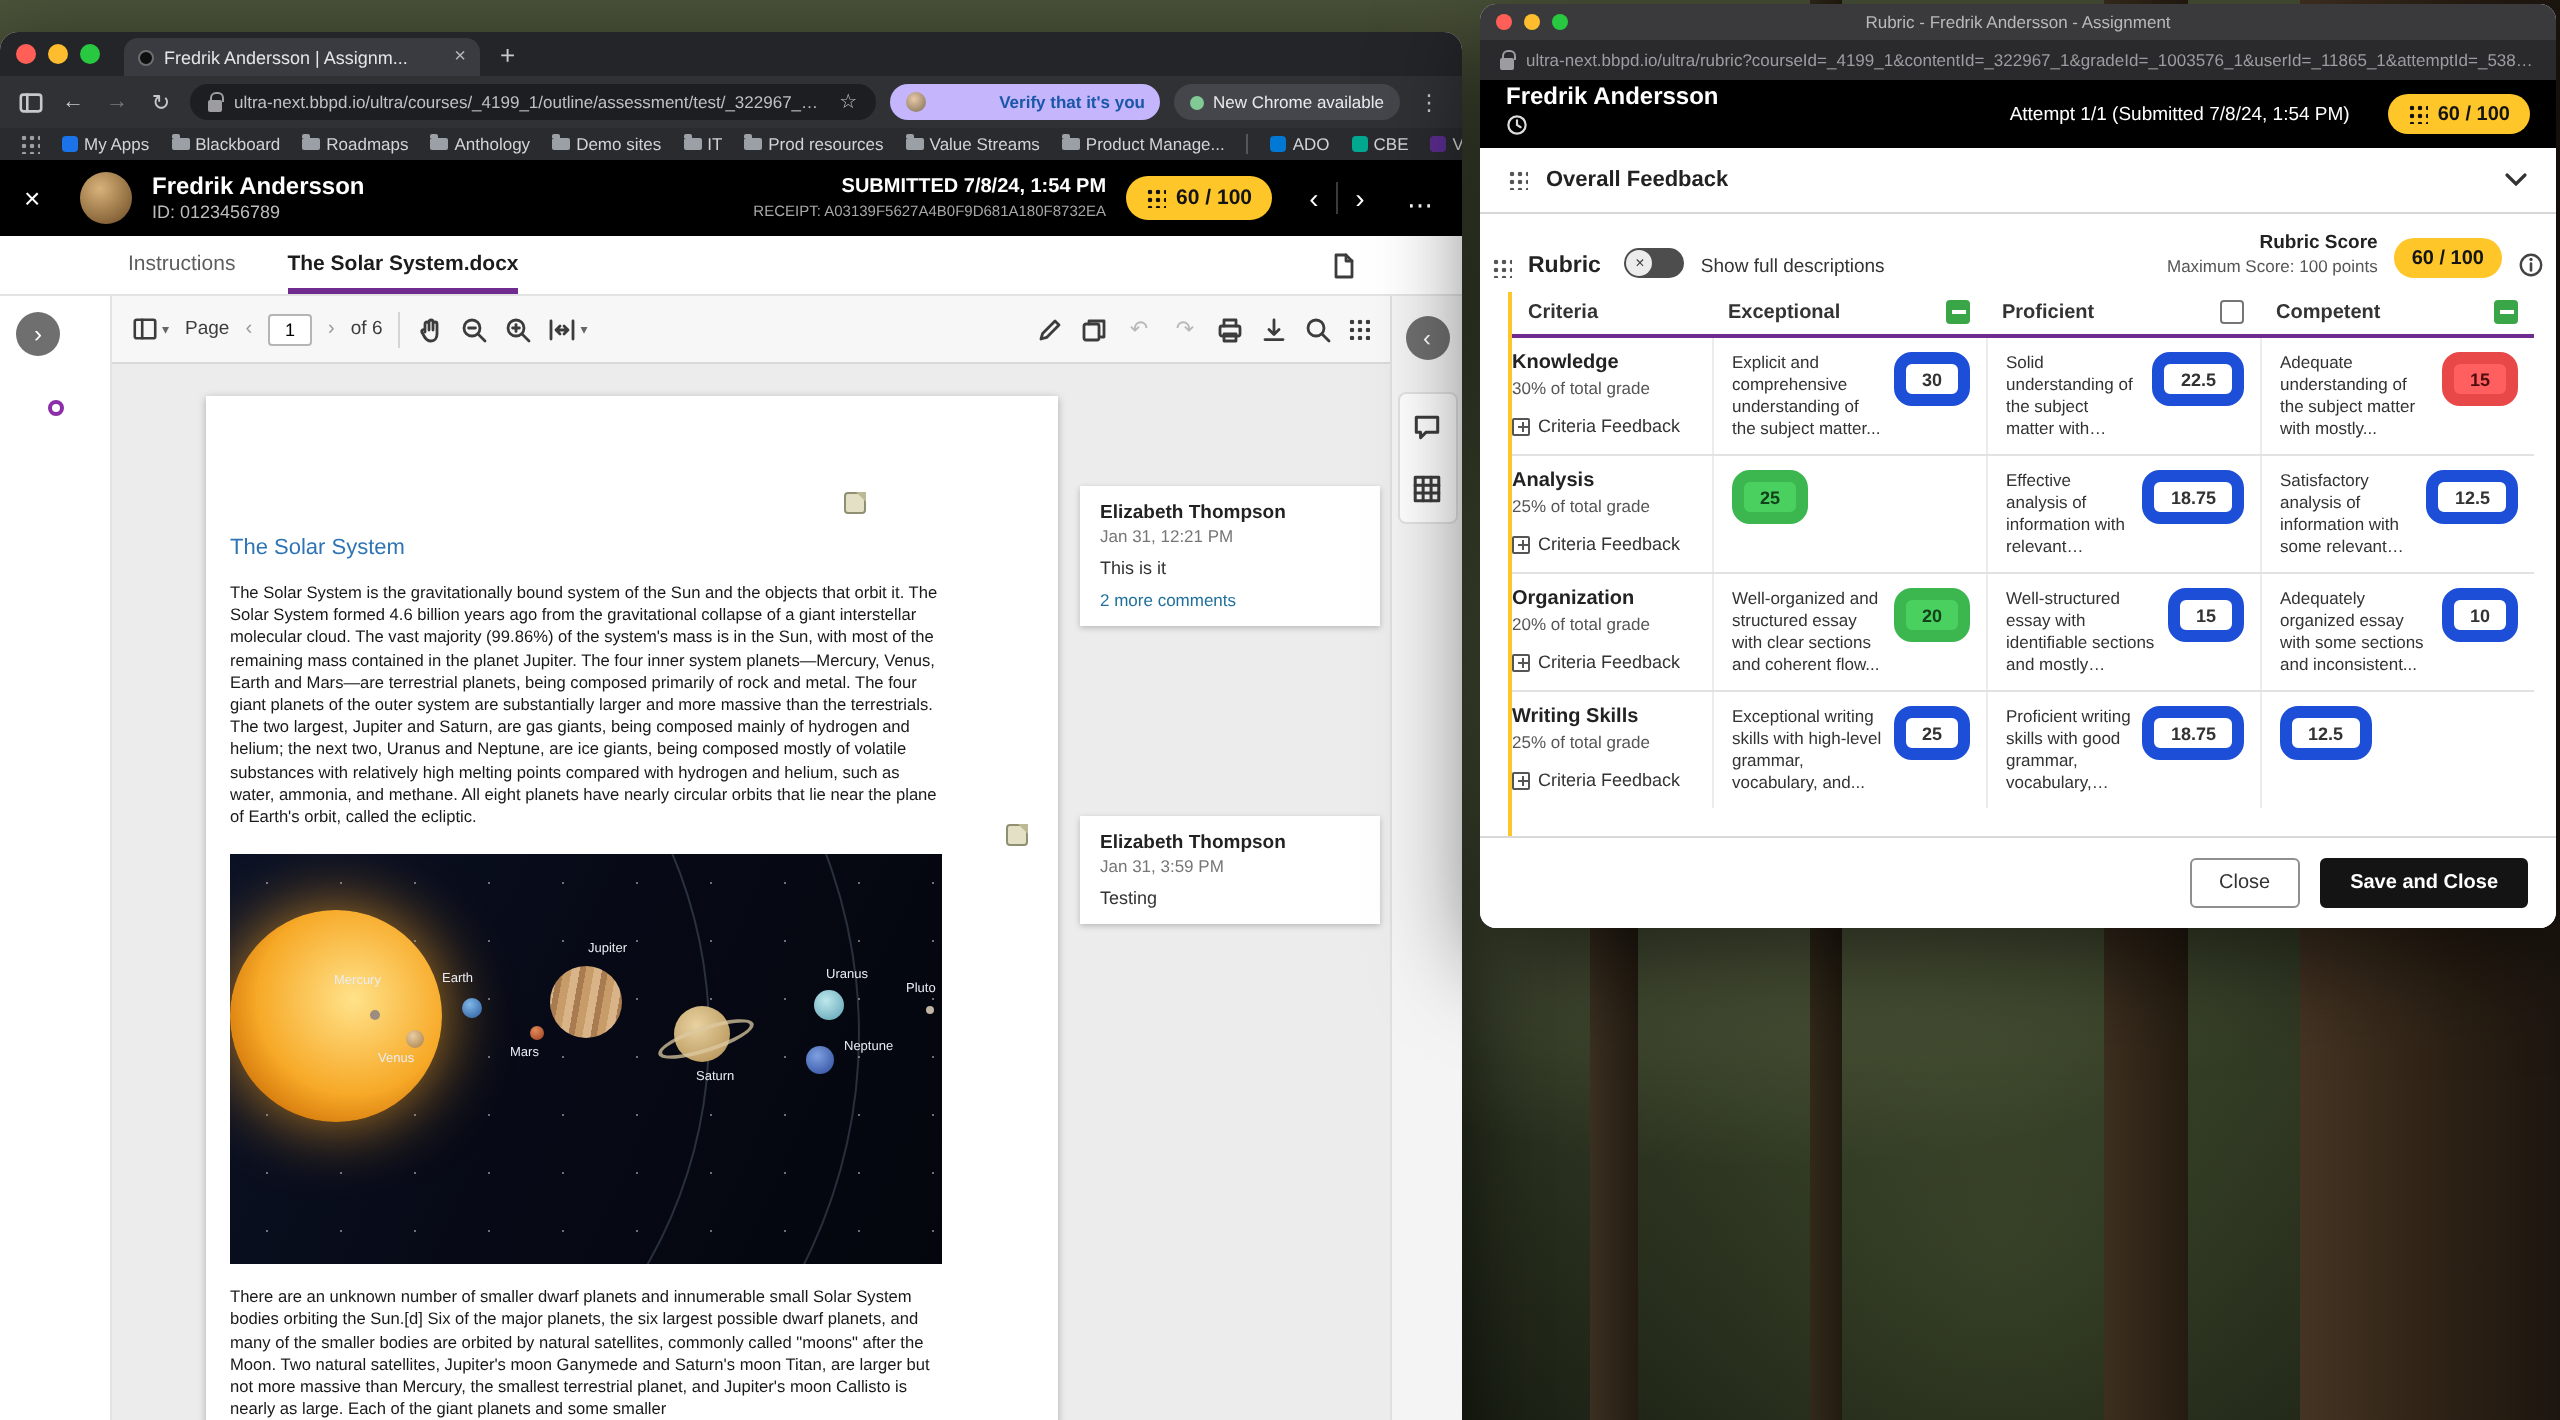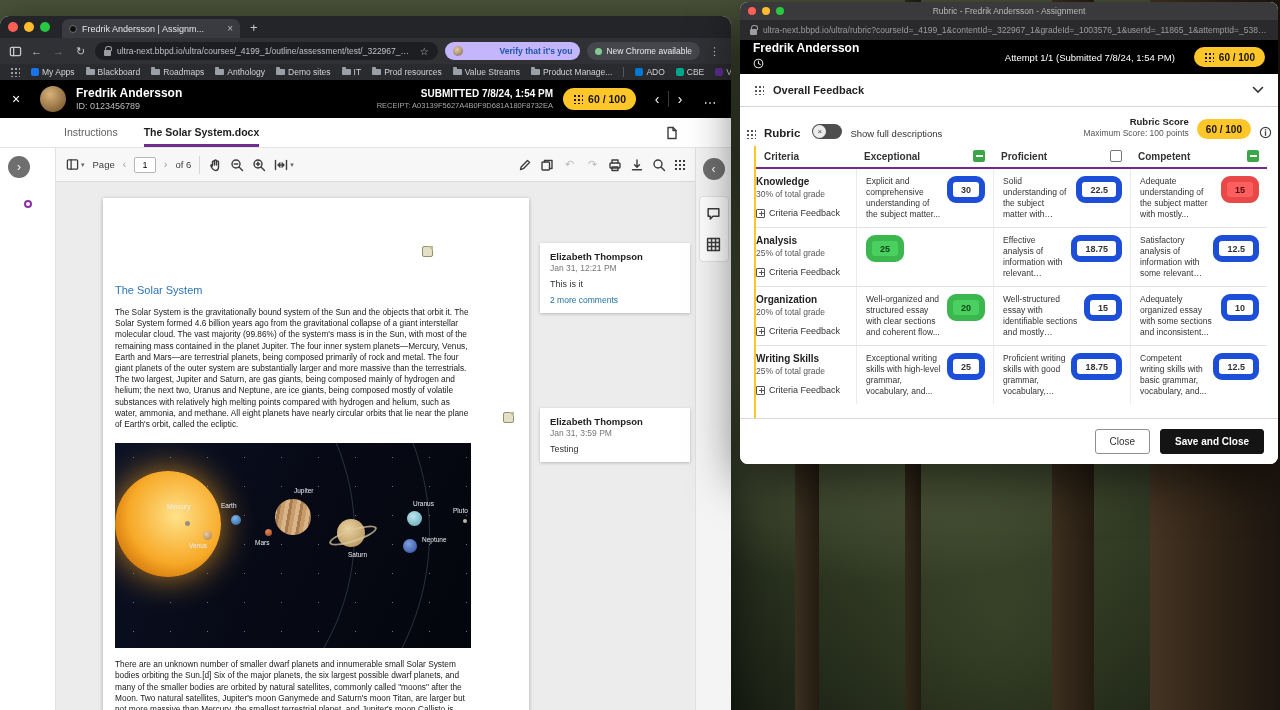"The Solar System" .doc-title { margin-top: 16px -> none }
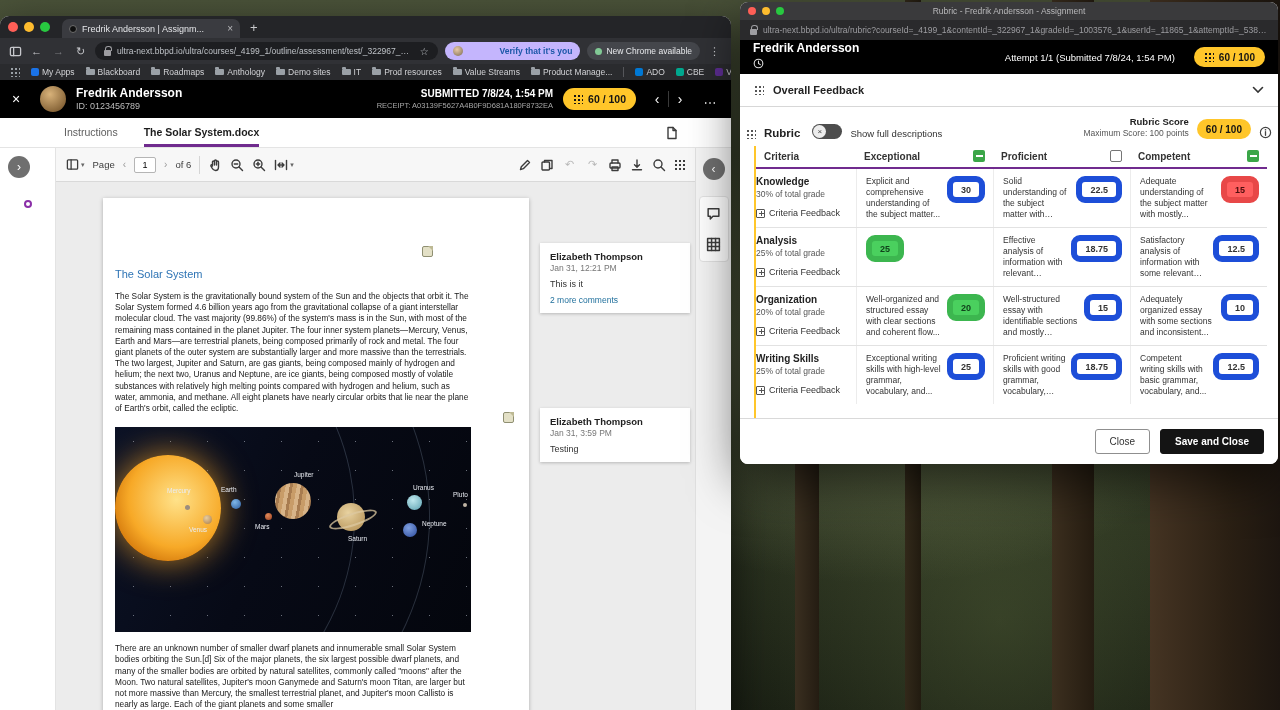"Competent writing skills with basic" span.rt-desc { html: <span>Competent writing skills with basic grammar, vocabulary, and...</span> -> none }
